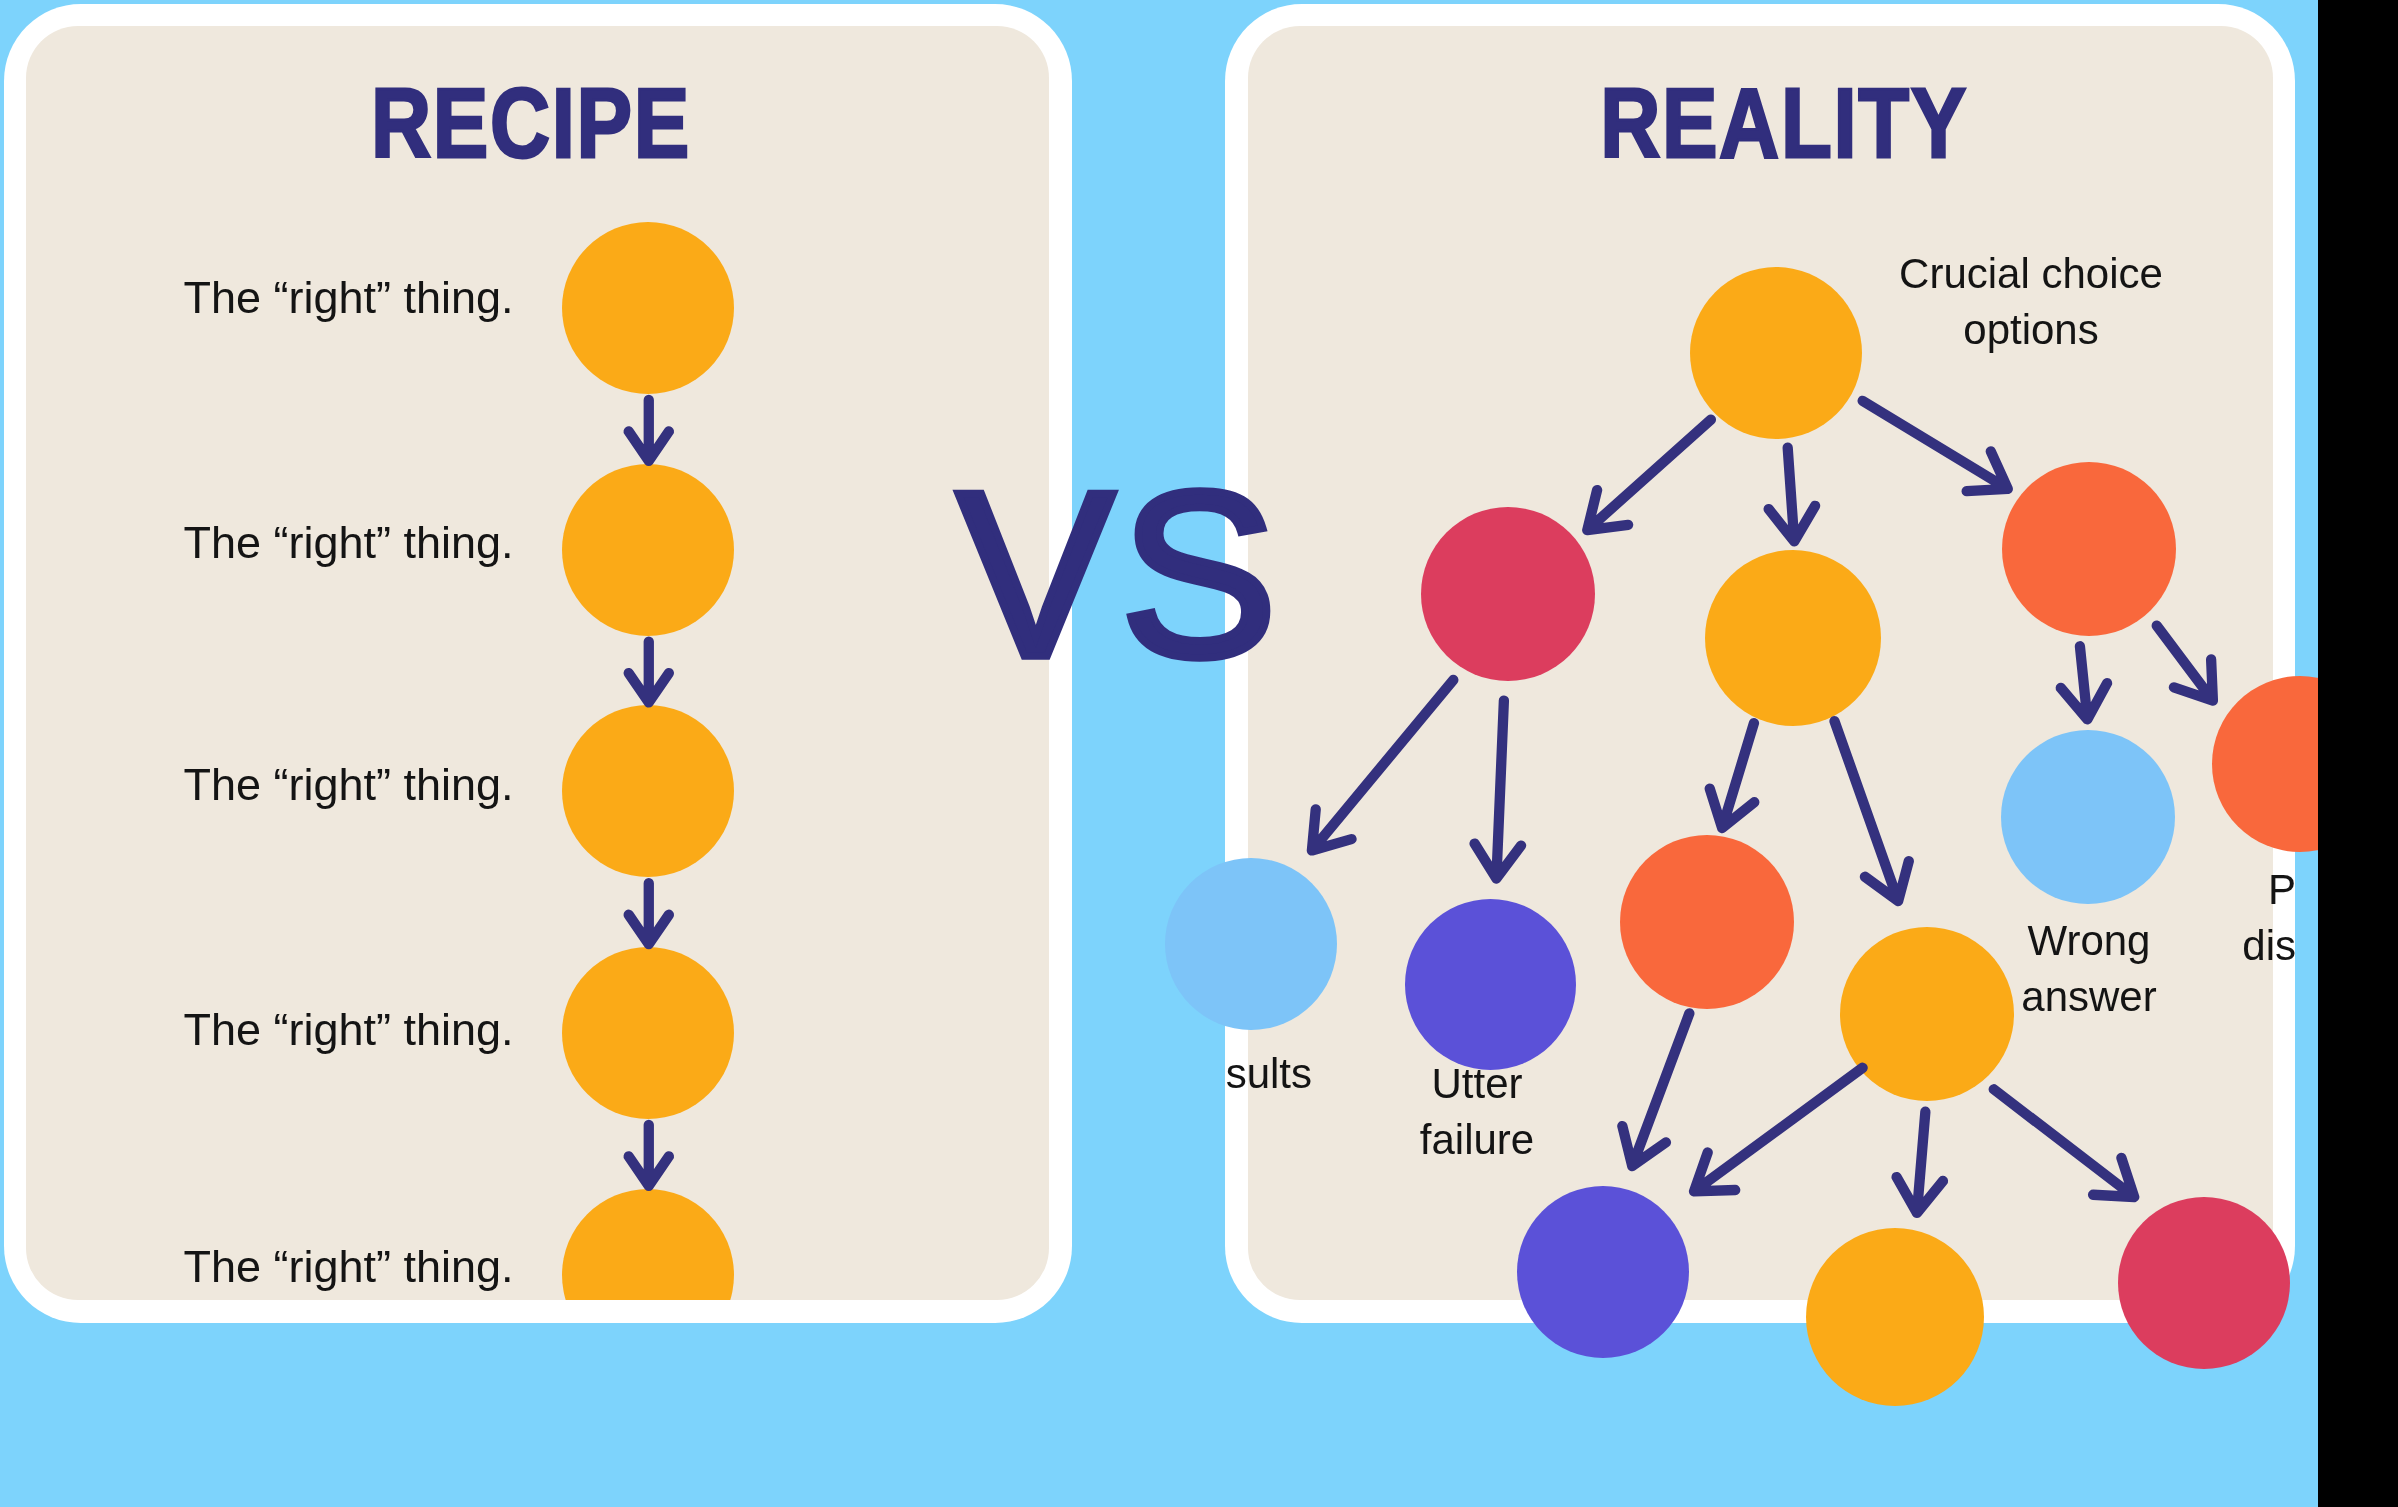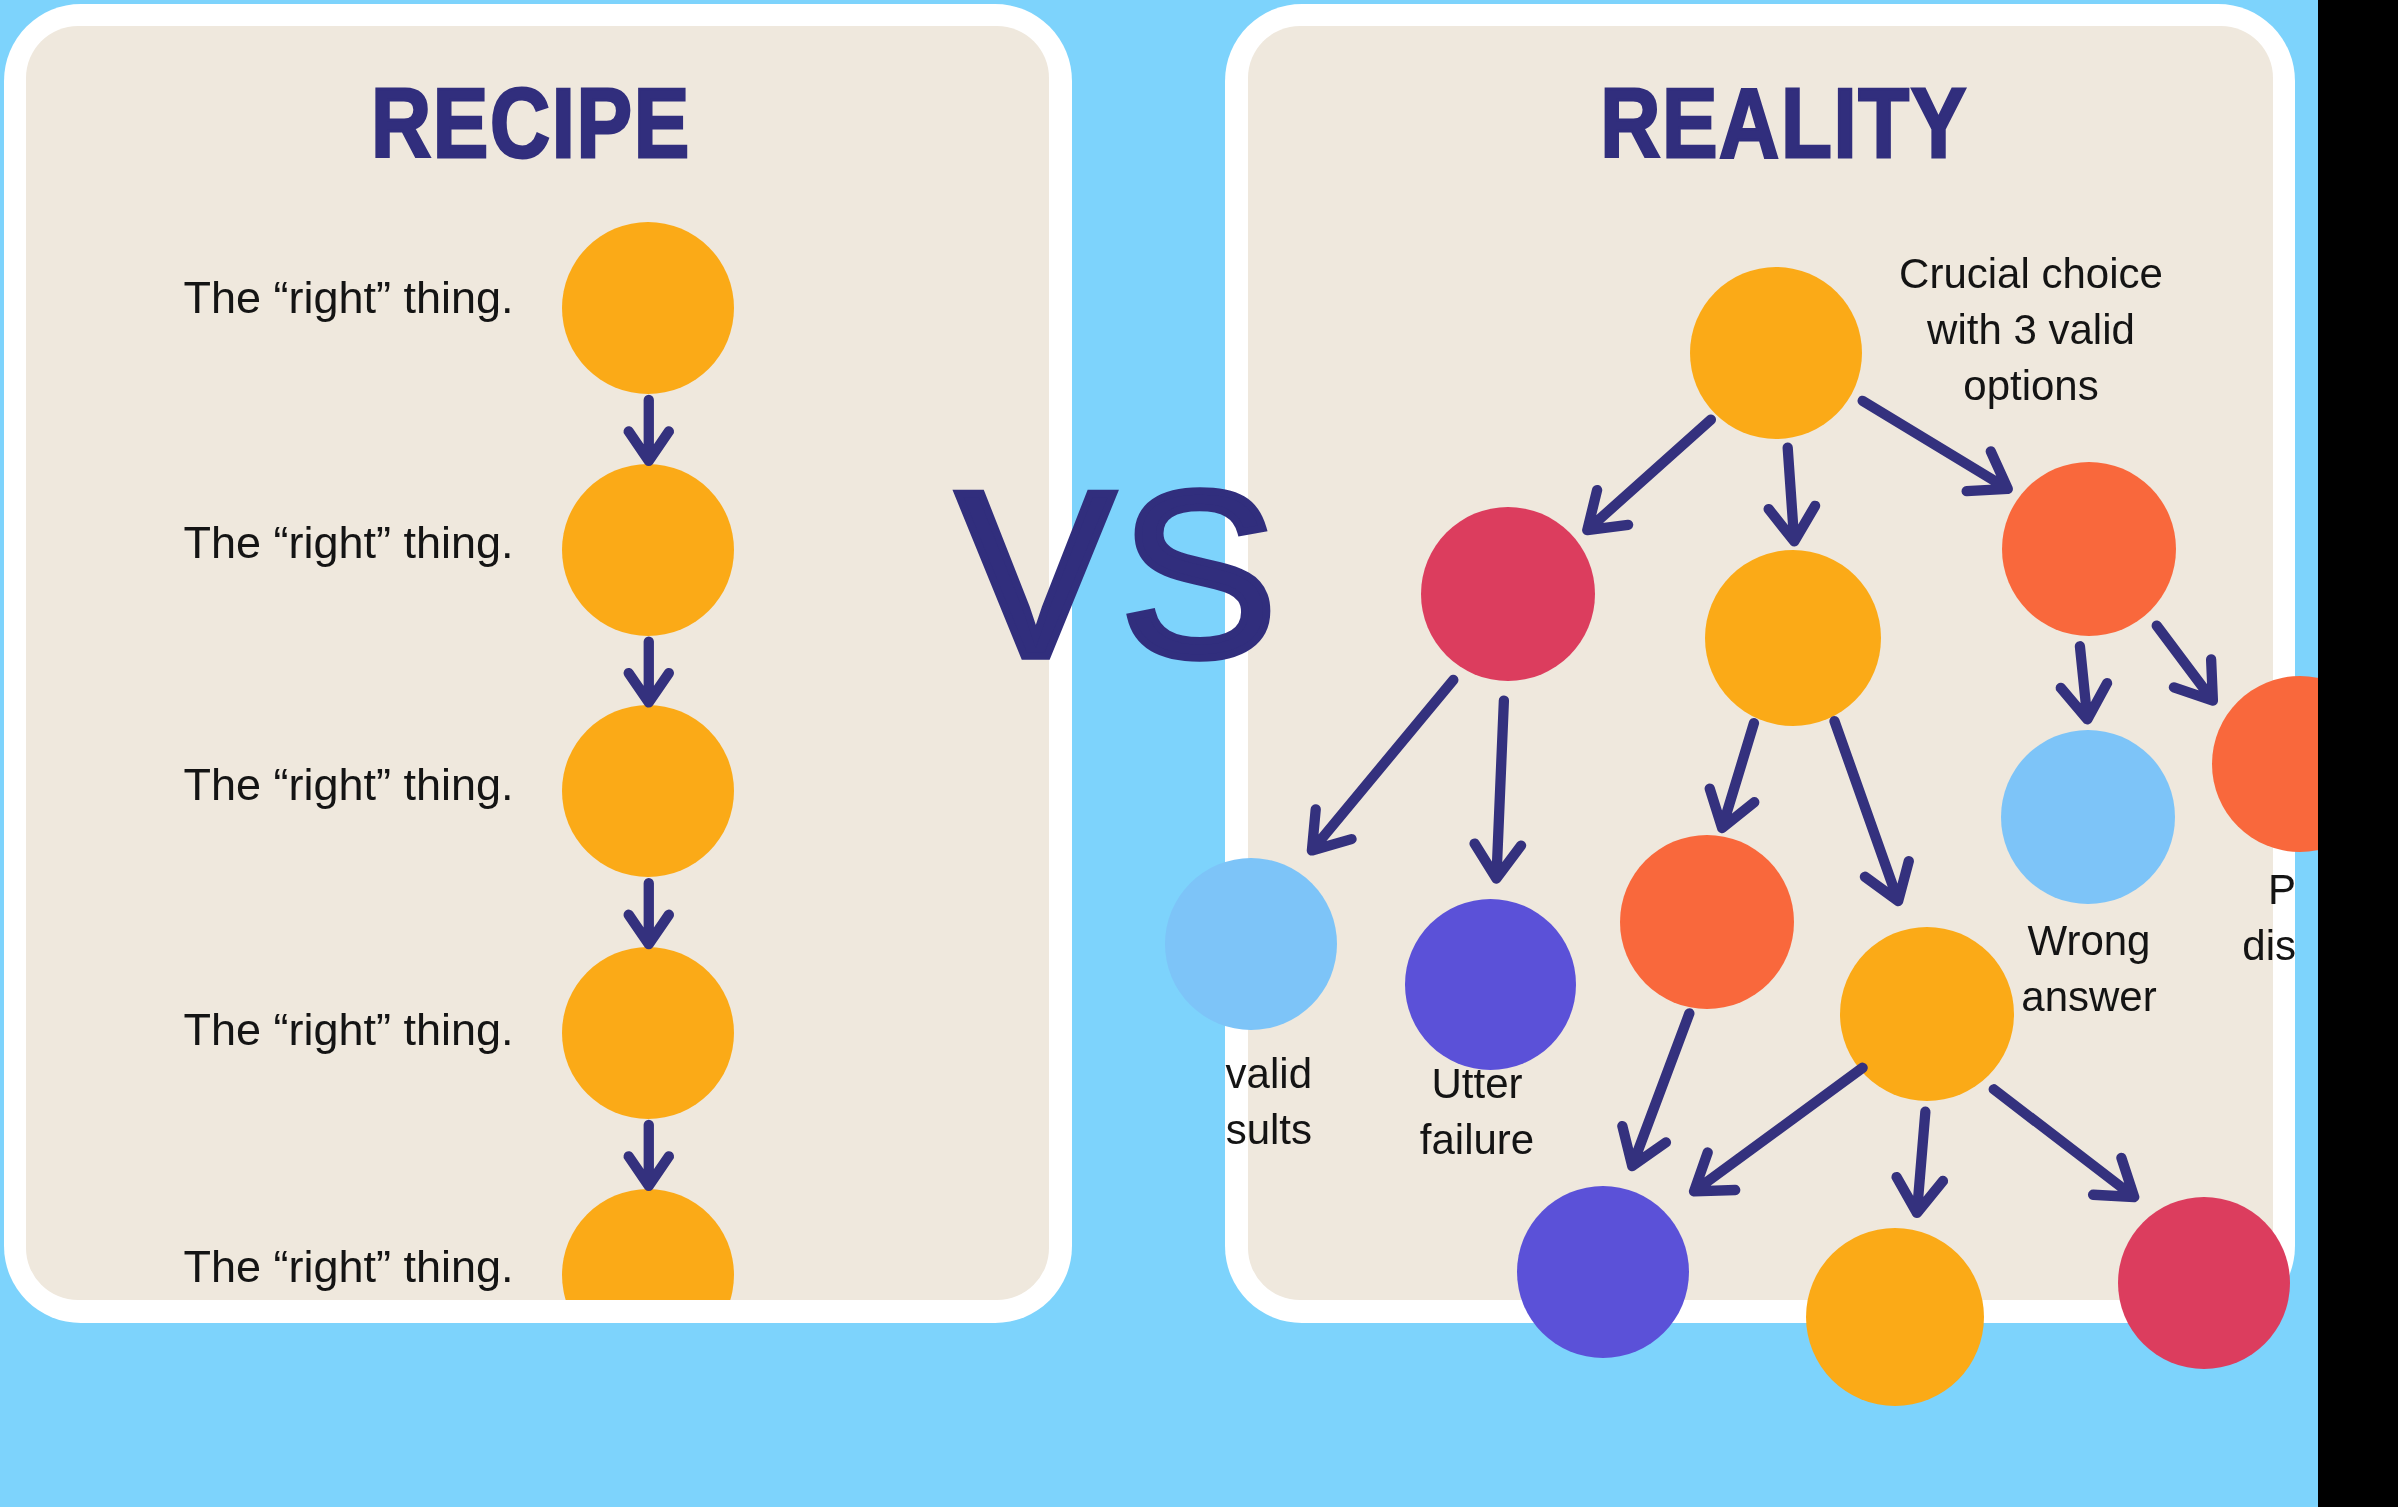"with 3 valid" div { html: <div>with 3 valid</div> -> none }
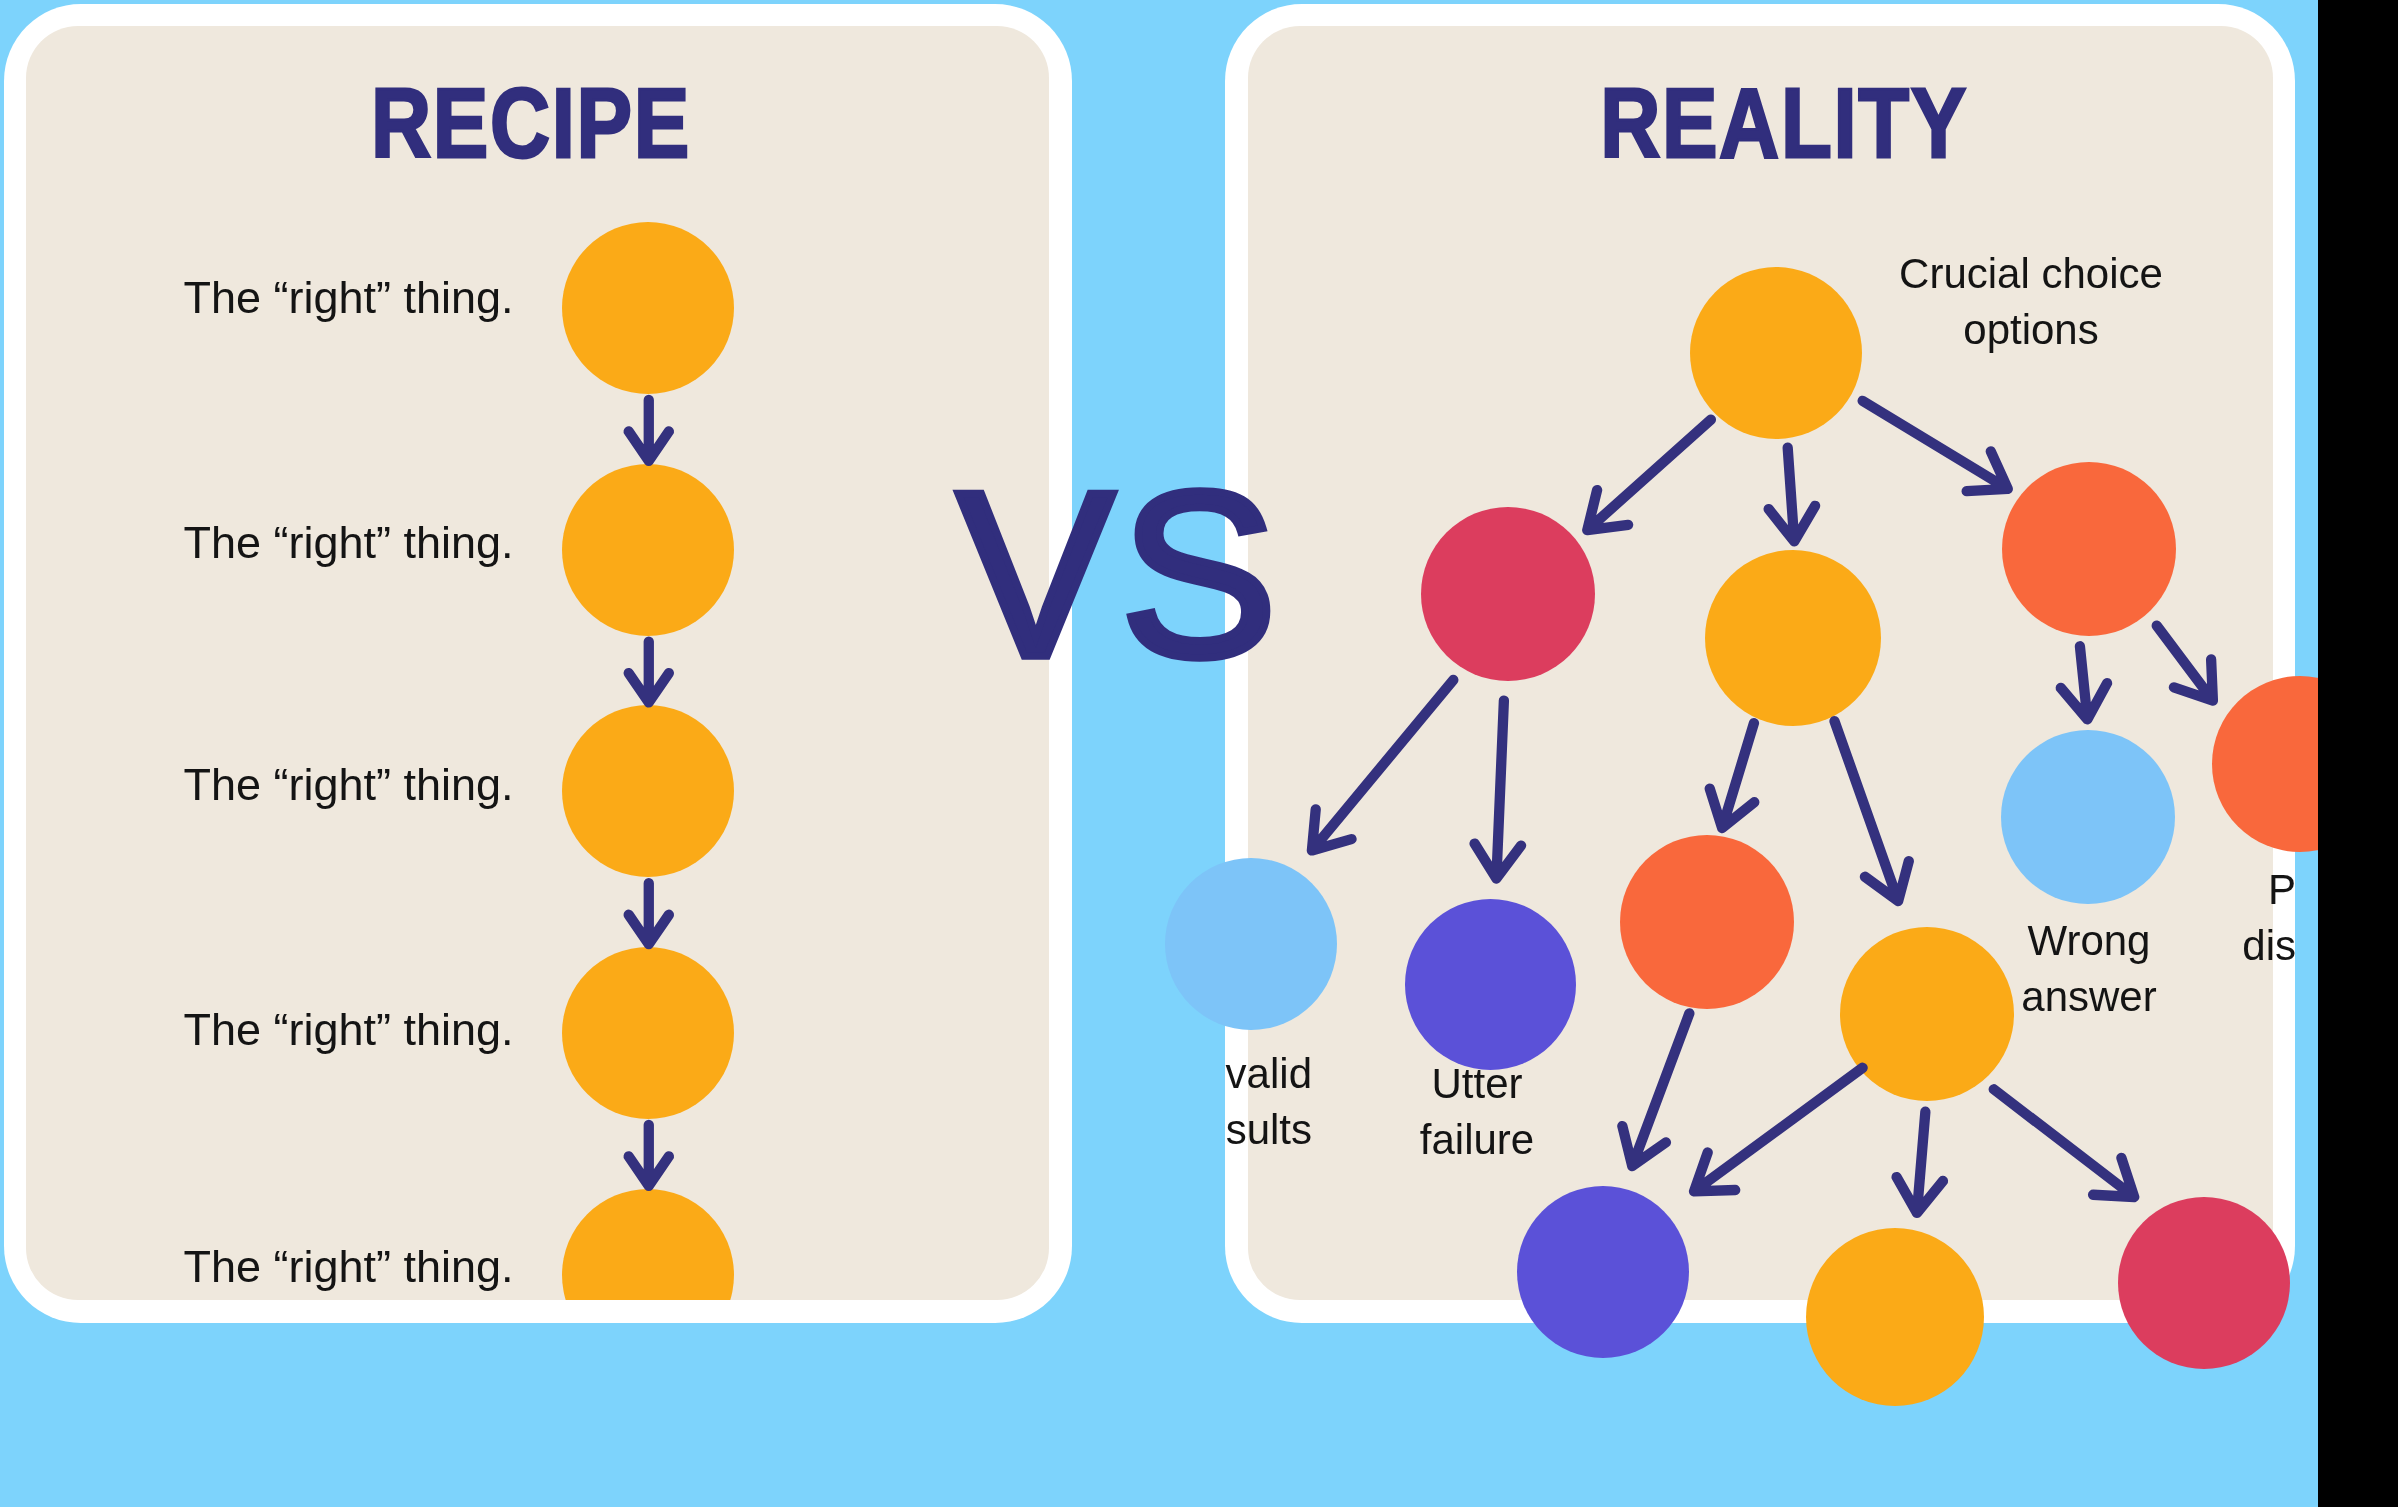"valid" div { html: <div>valid</div> -> none }
